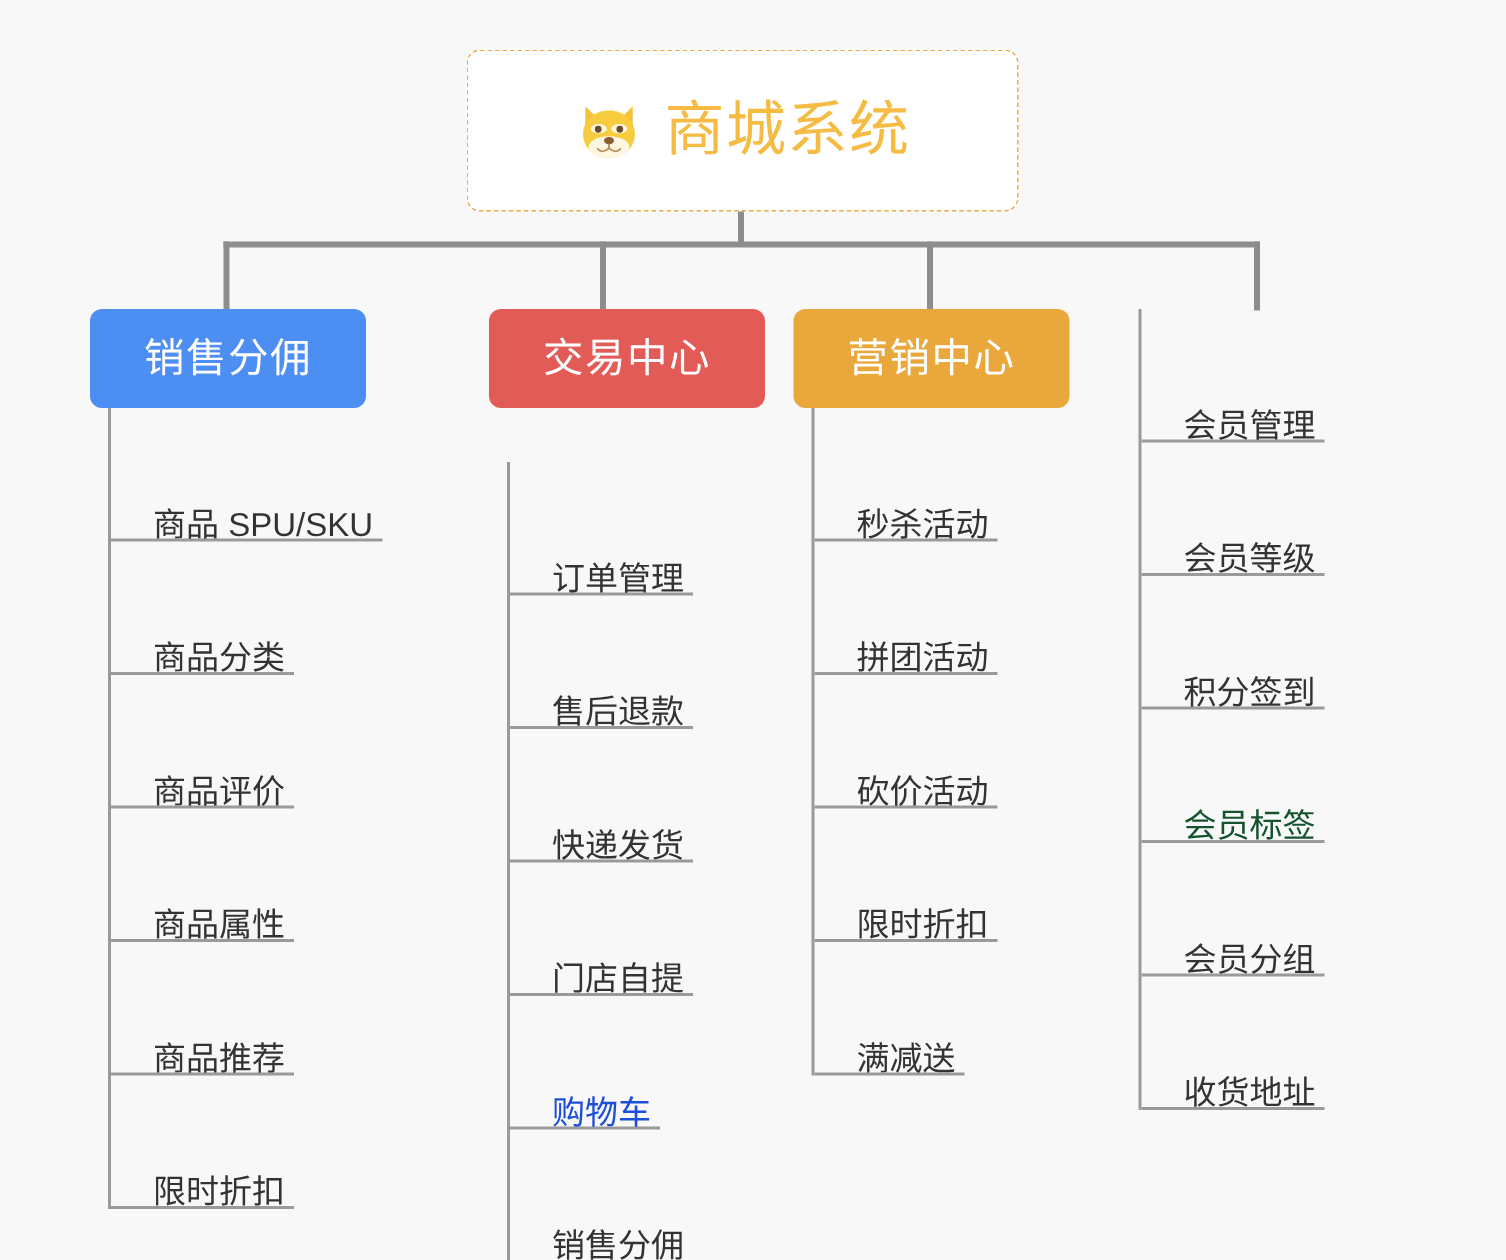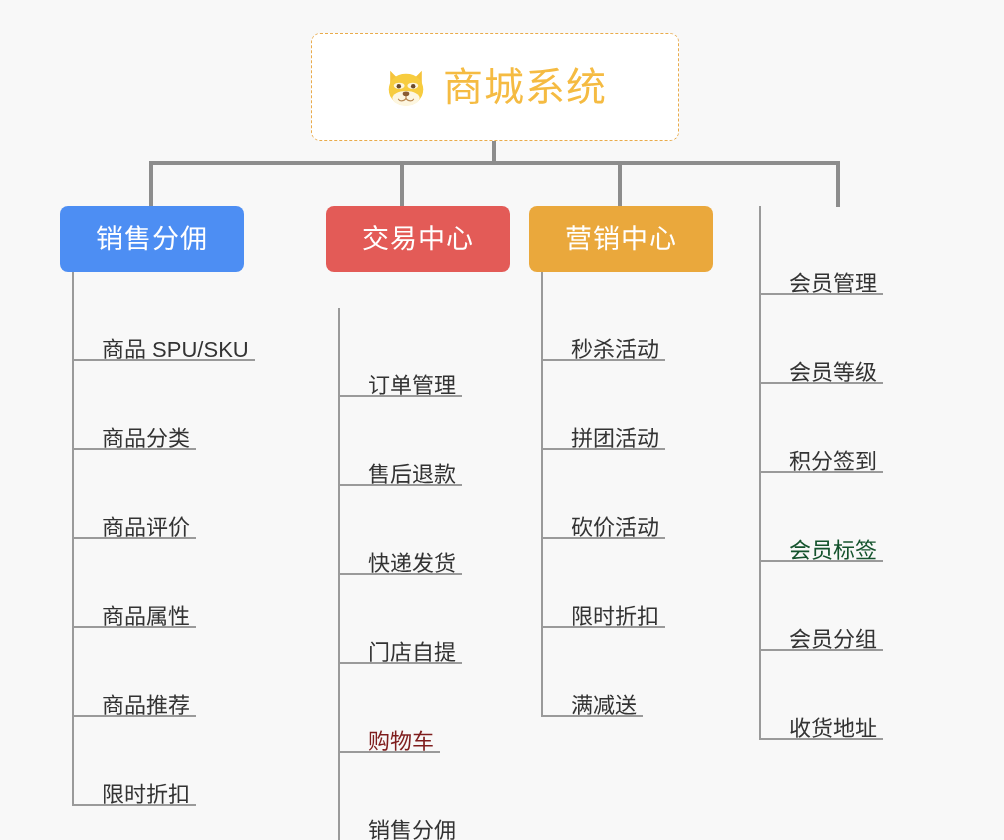"购物车" span.leaf-label { color: #7f1d1d -> #1d4ed8 }
